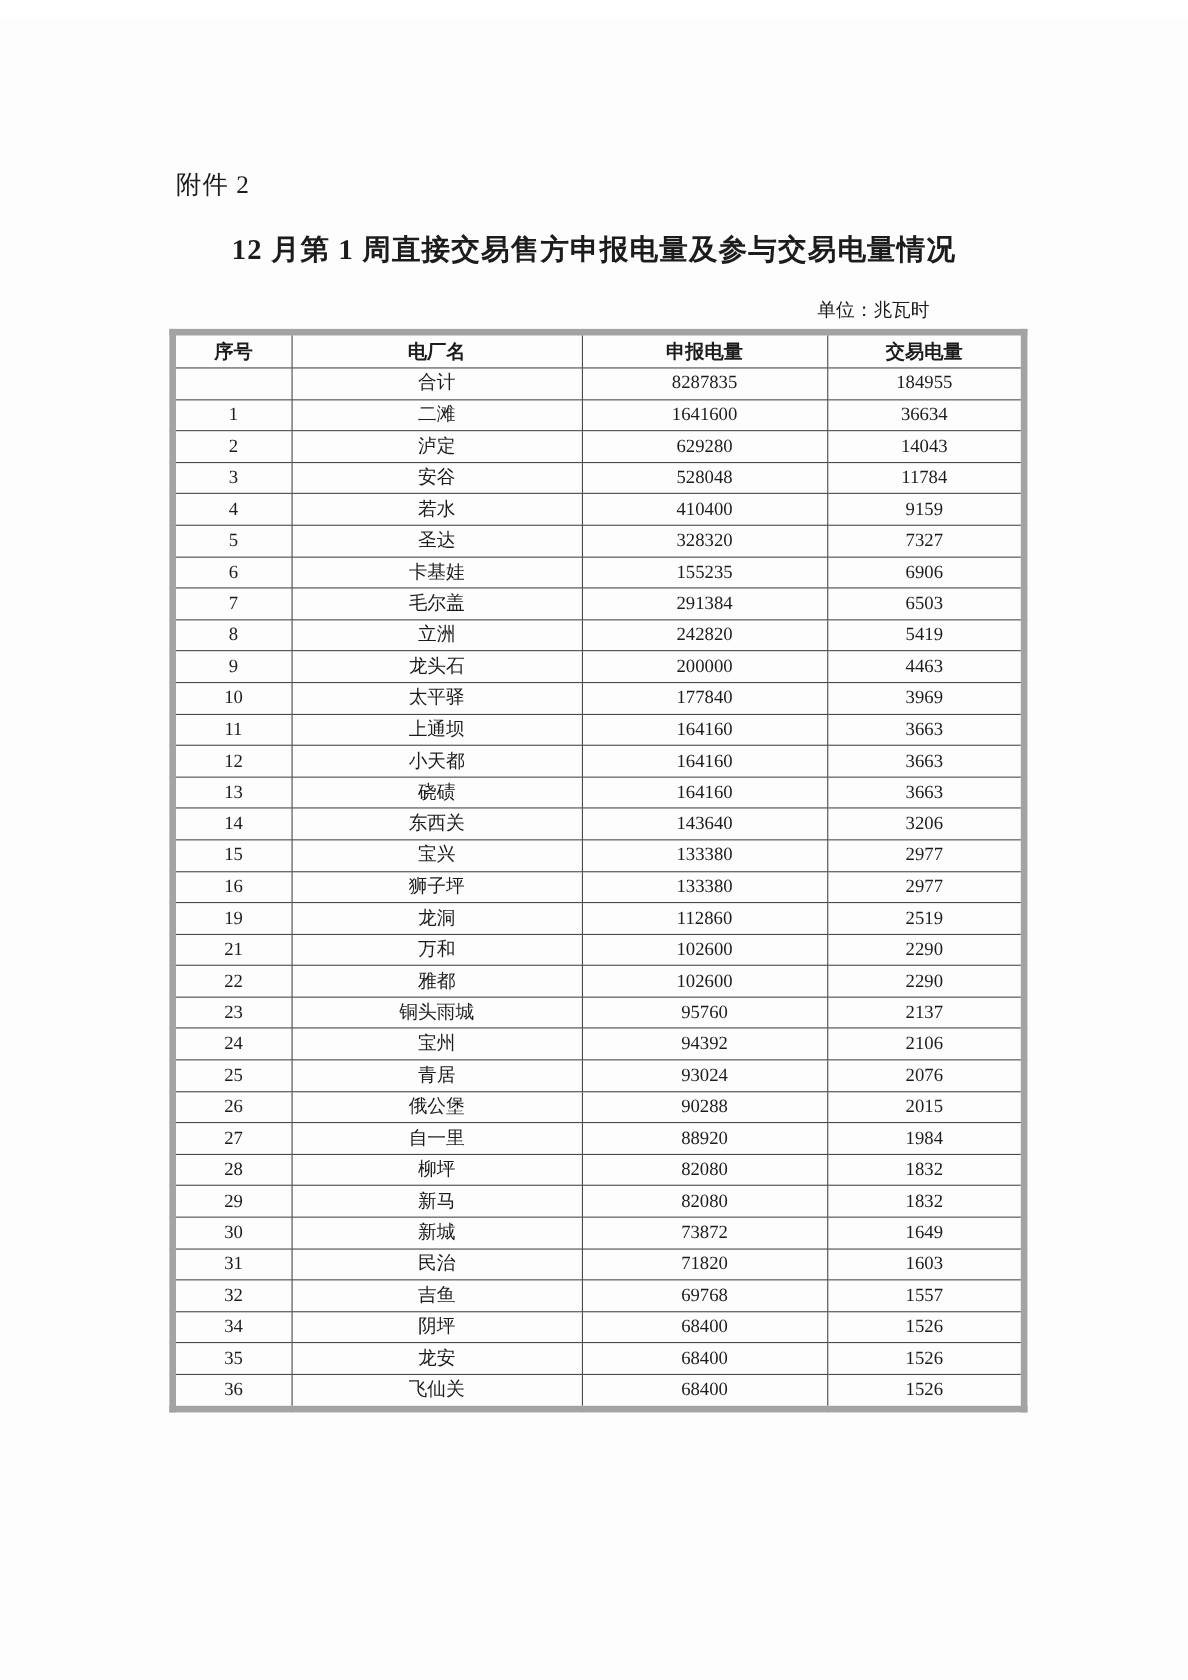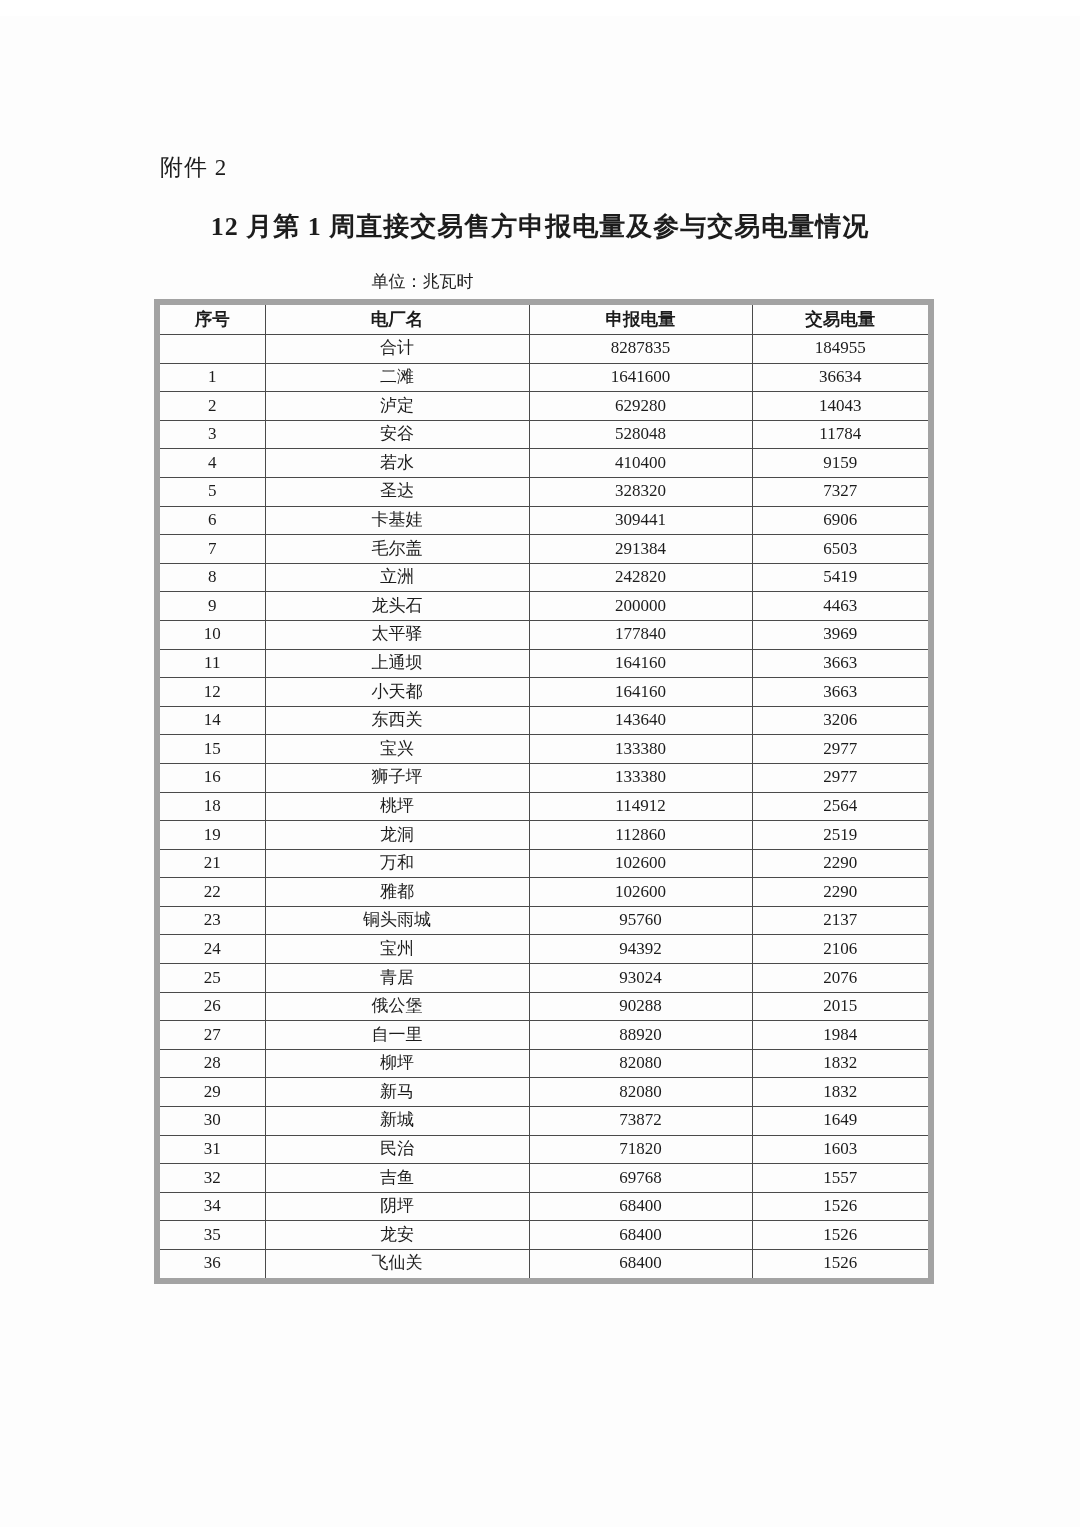"单位：兆瓦时" .unit-note { text-align: center -> right }
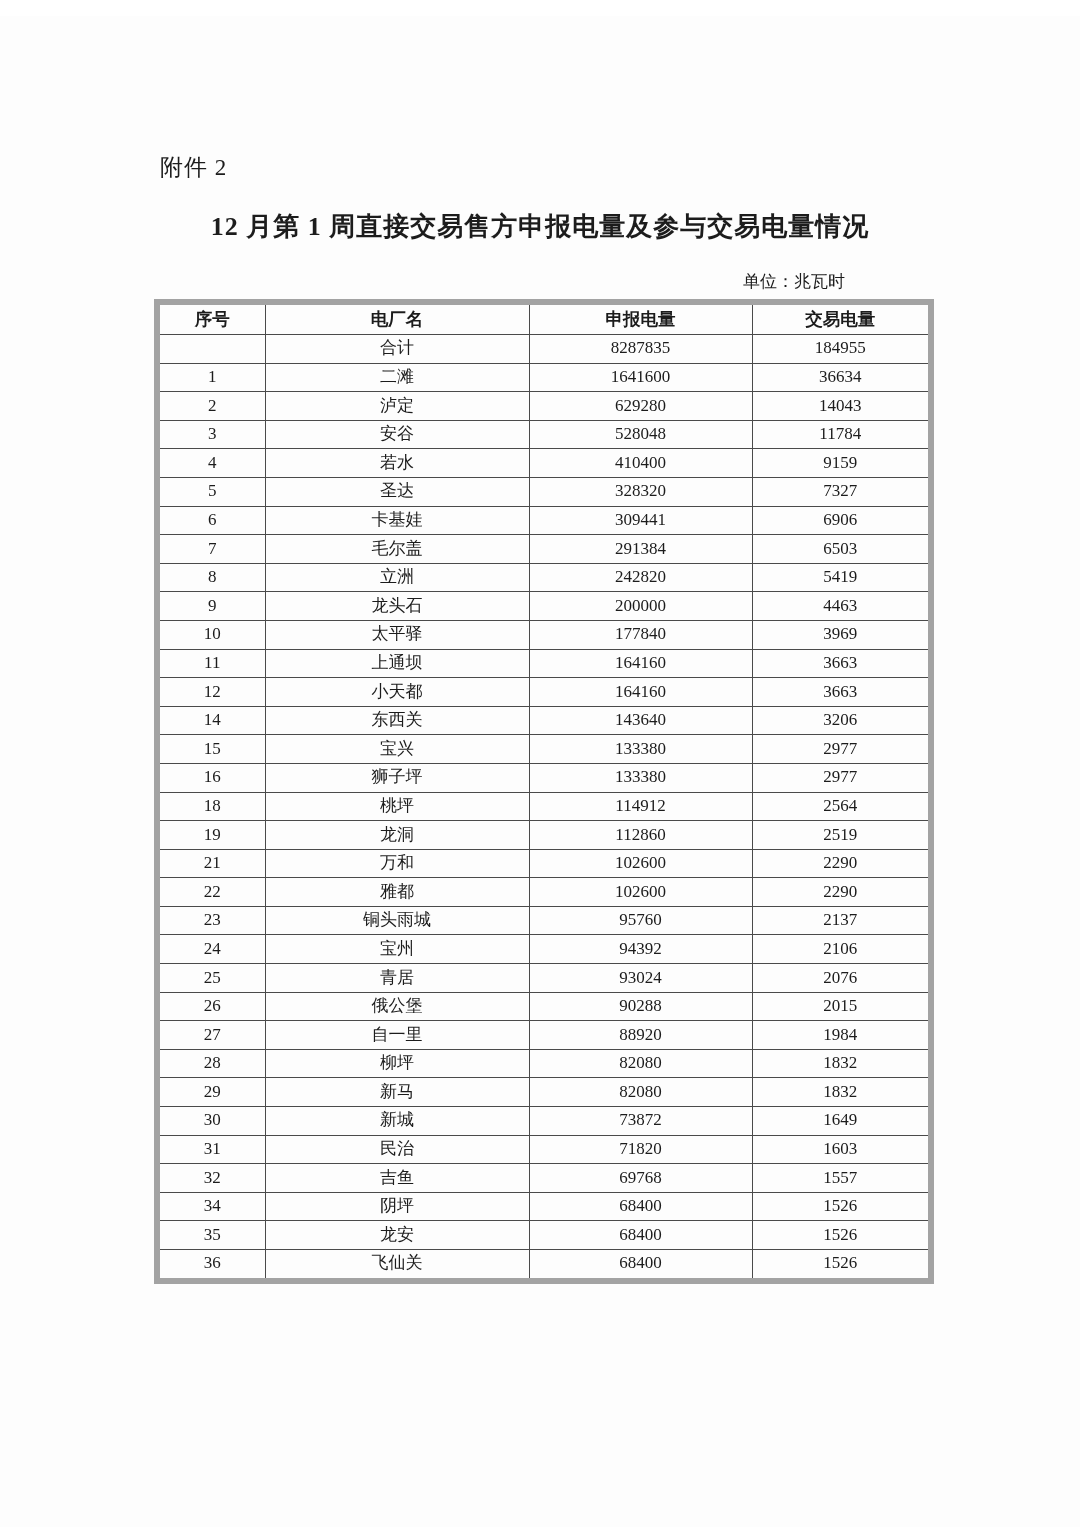"309441" td { text: 309441 -> 155235 }
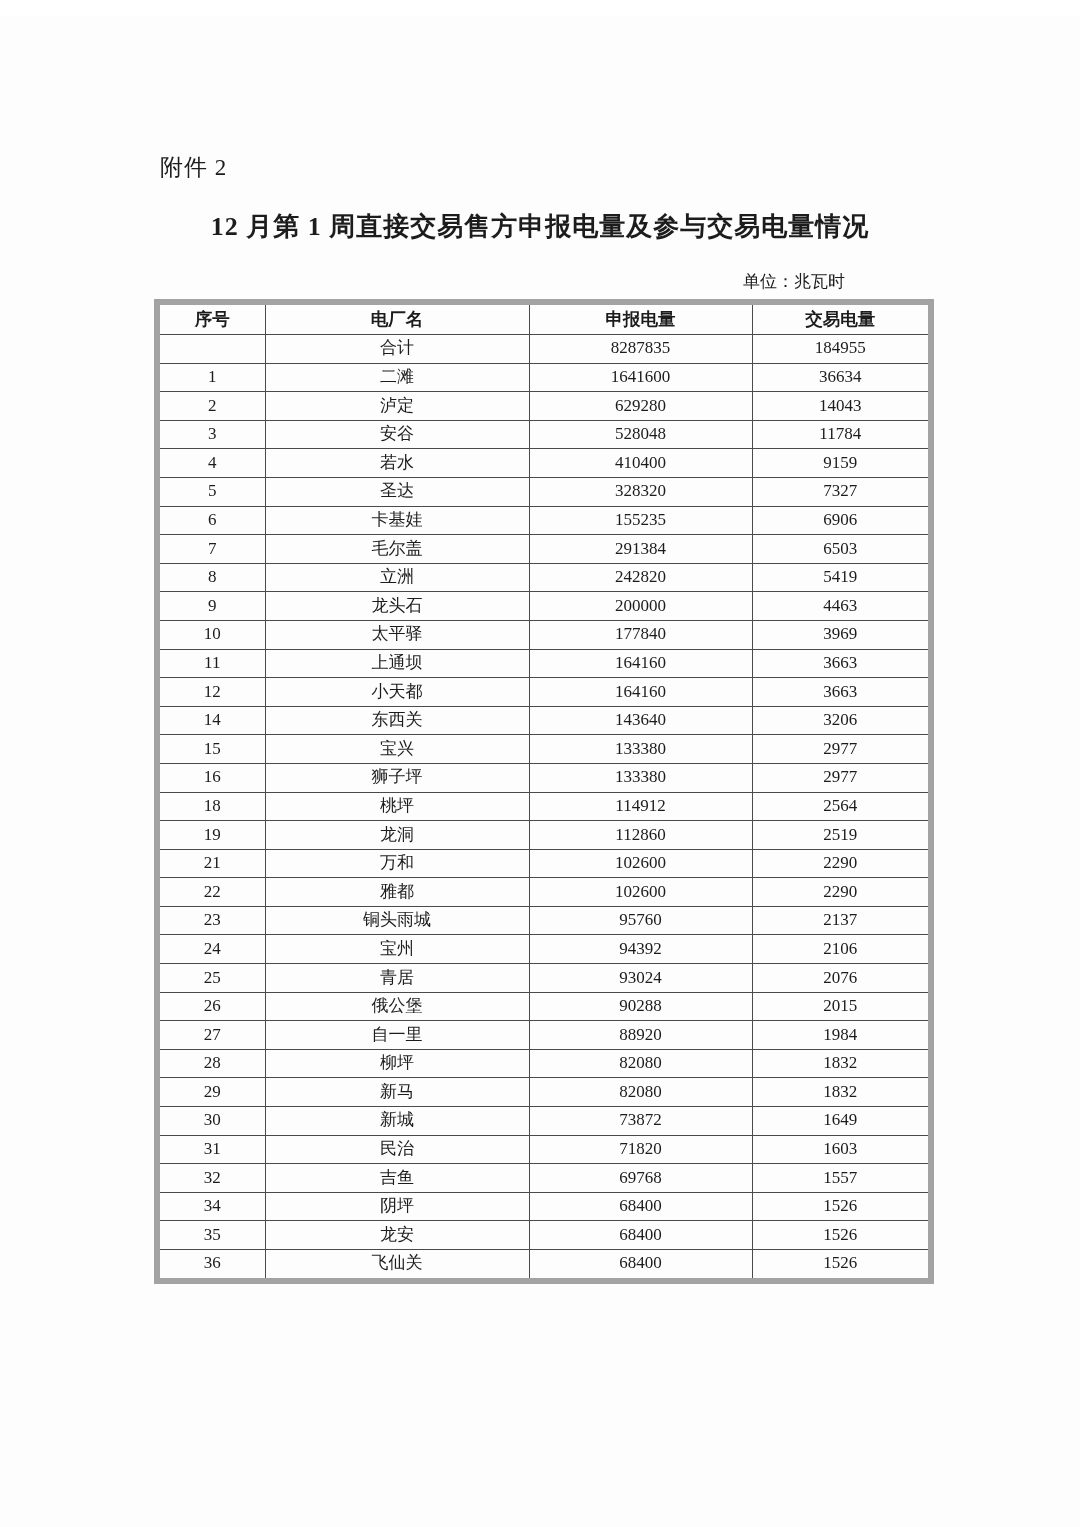"13" tr { html: none -> <tr> <td>13</td> <td>硗碛</td> <td>164160</td> <td>3663</td> </tr> }
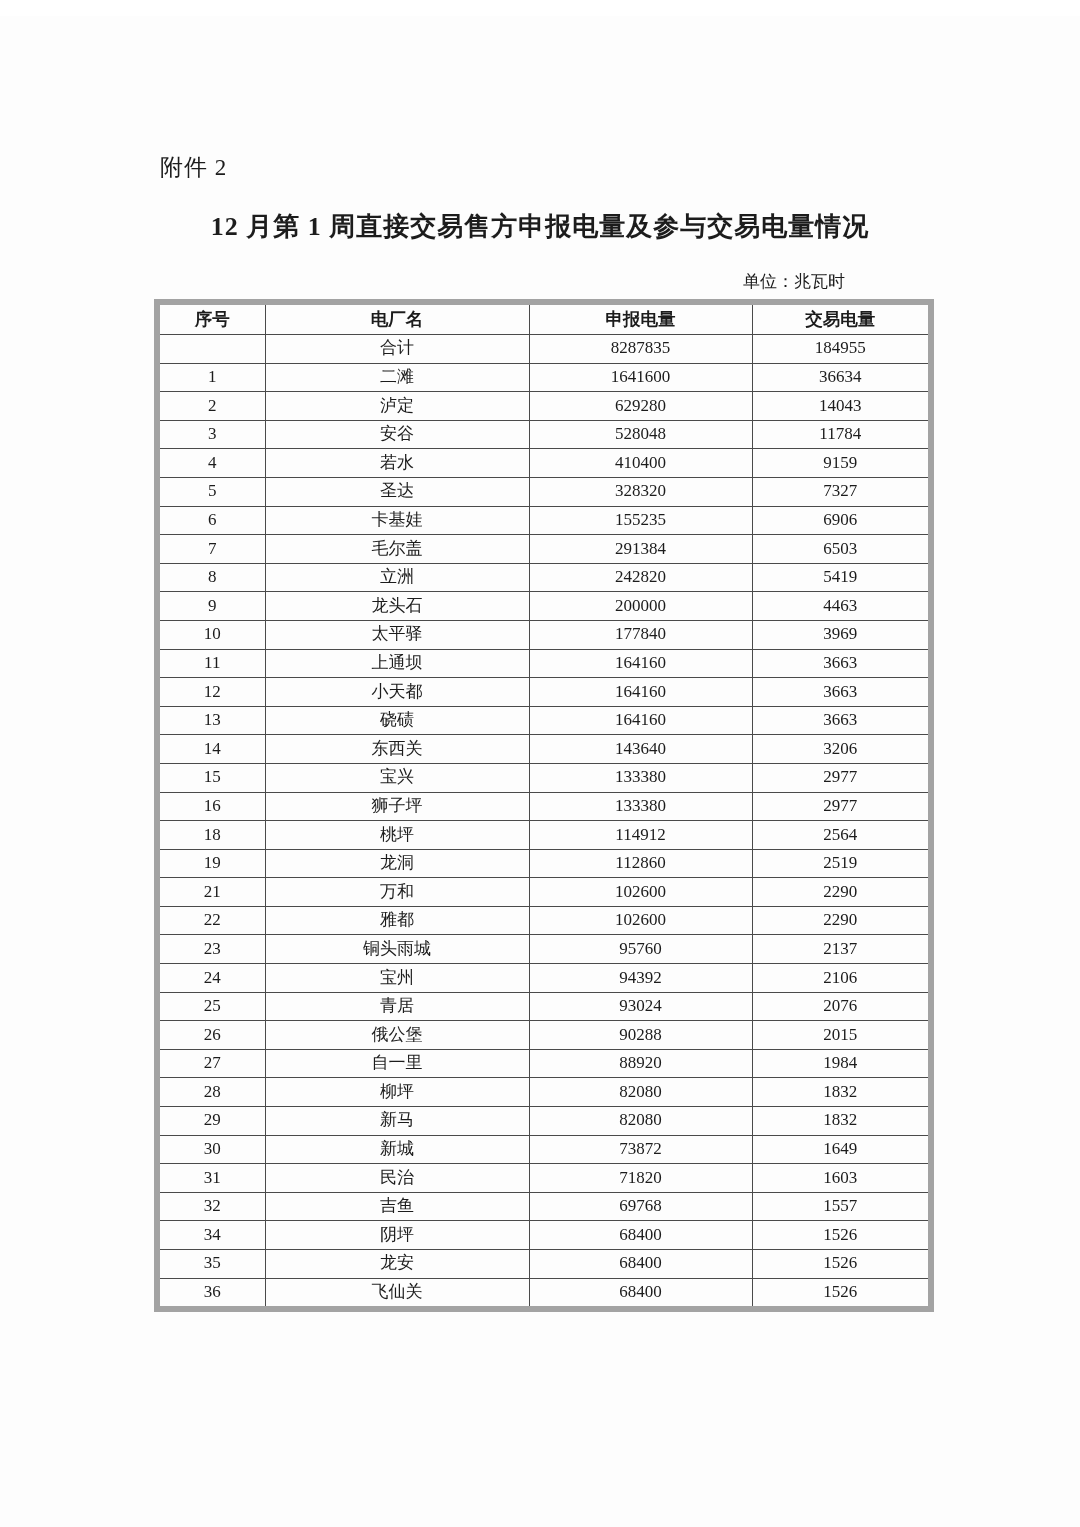"18" tr { html: <tr> <td>18</td> <td>桃坪</td> <td>114912</td> <td>2564</td> </tr> -> none }
